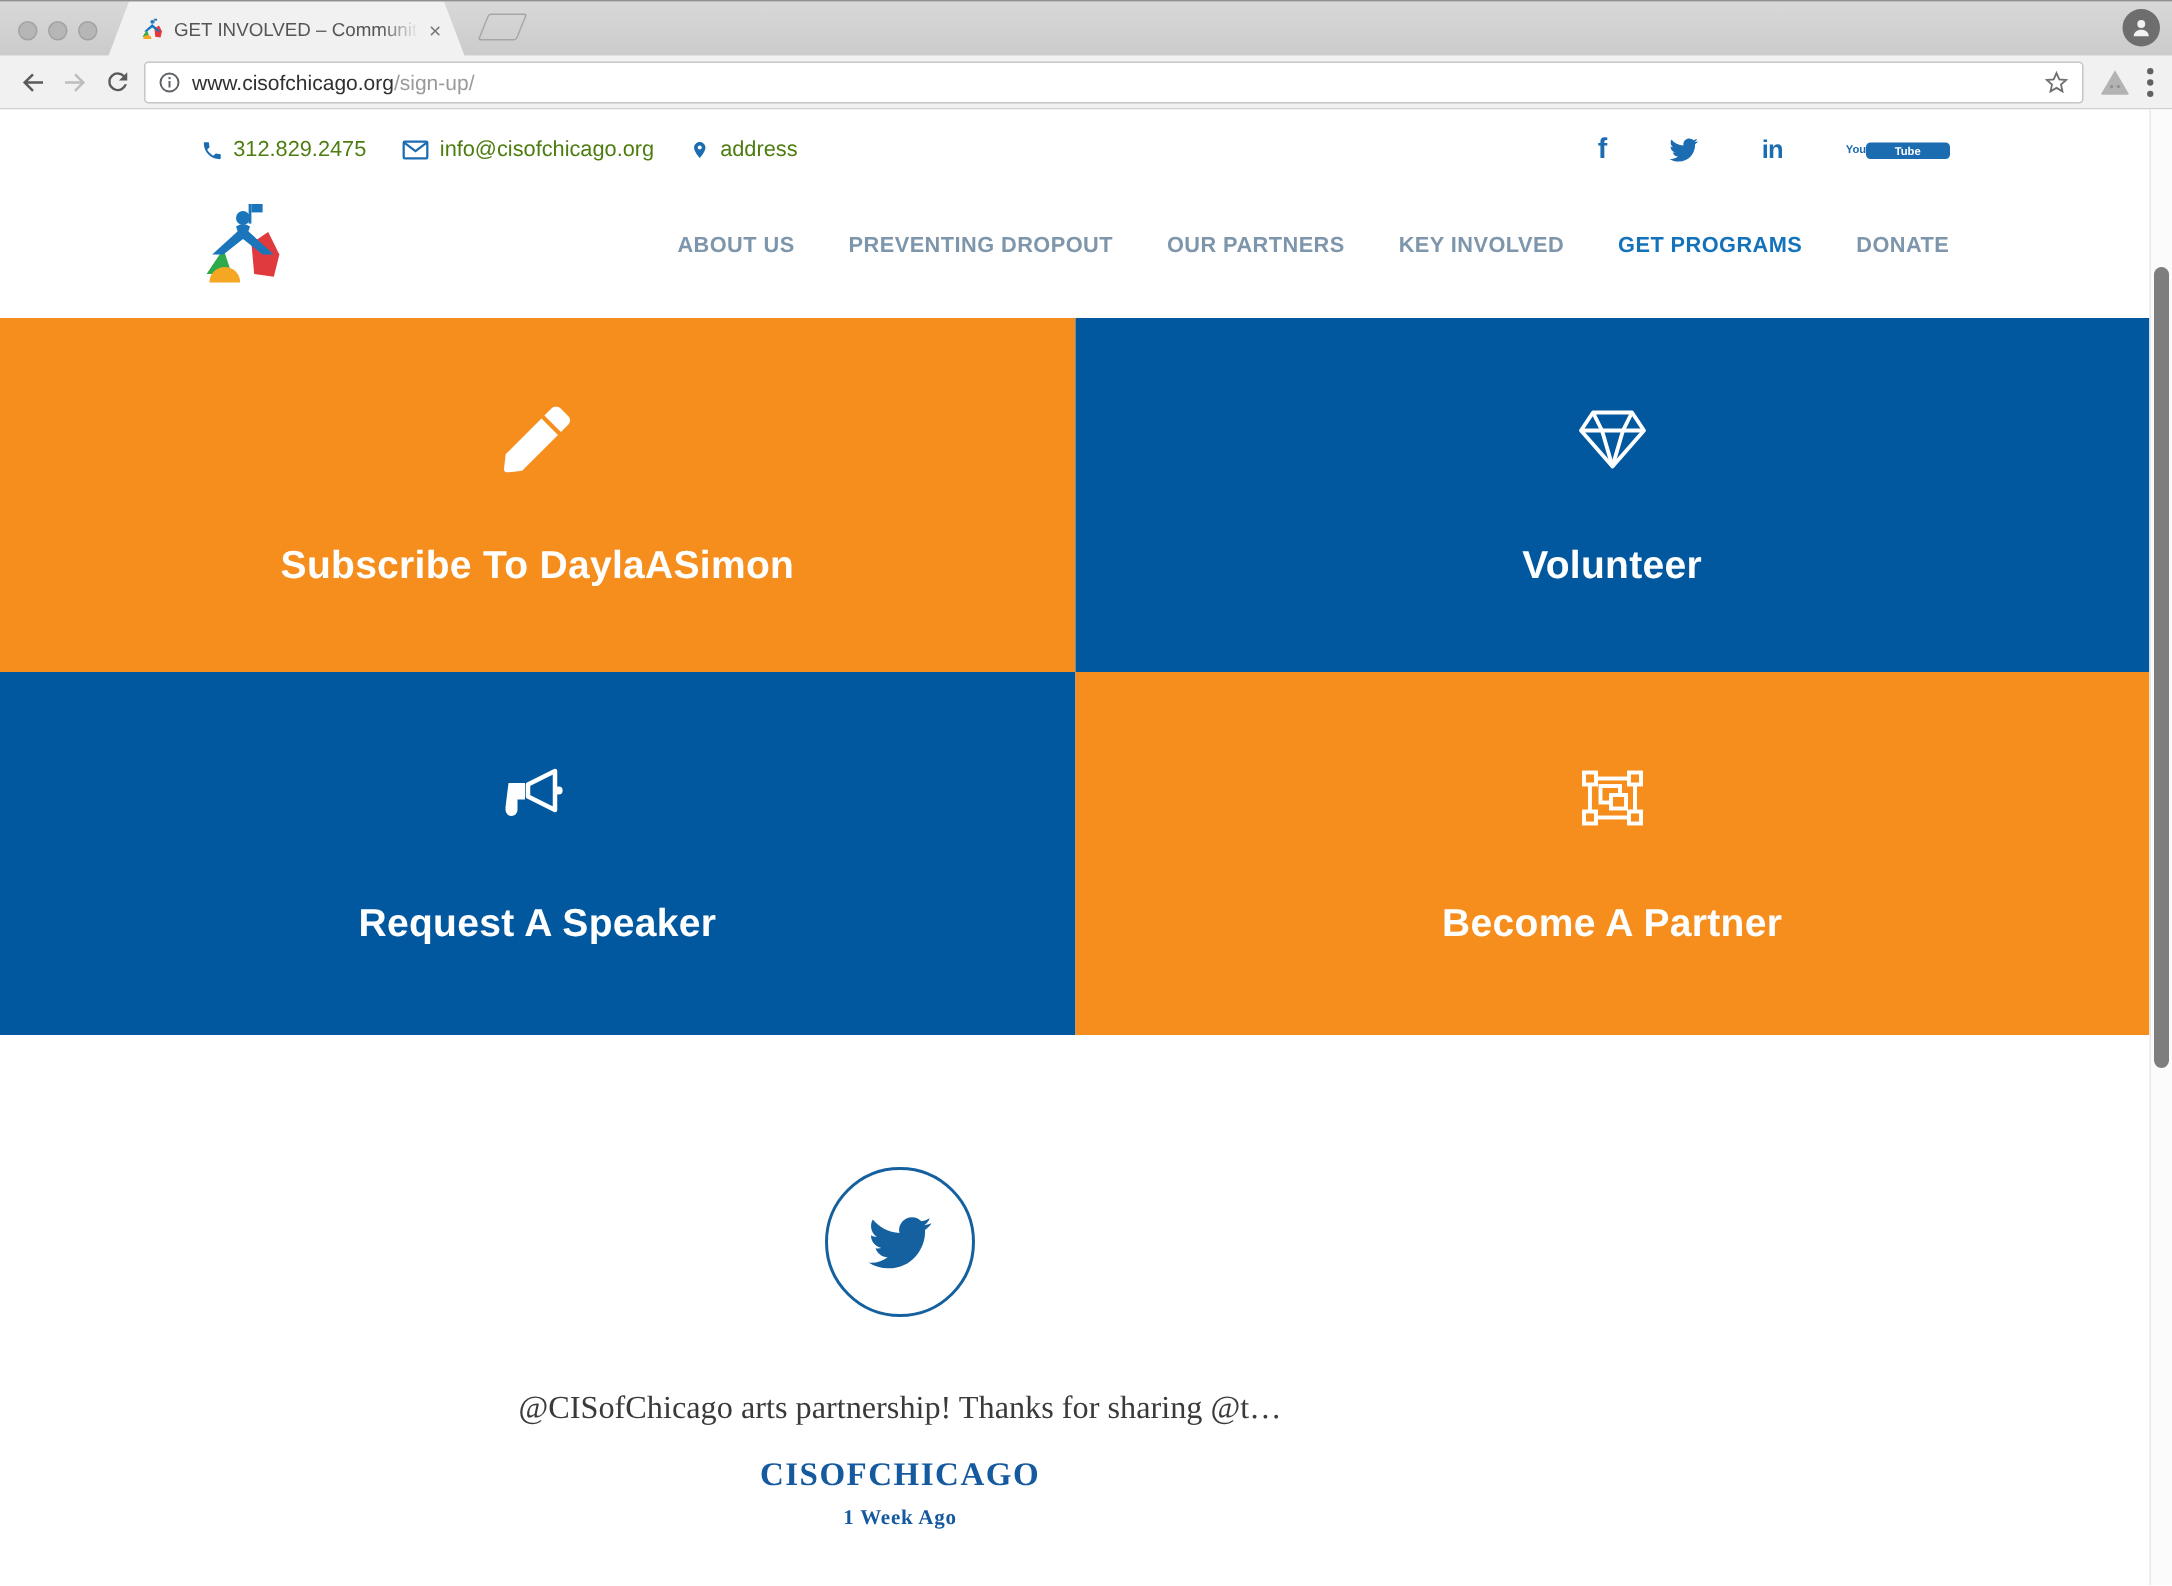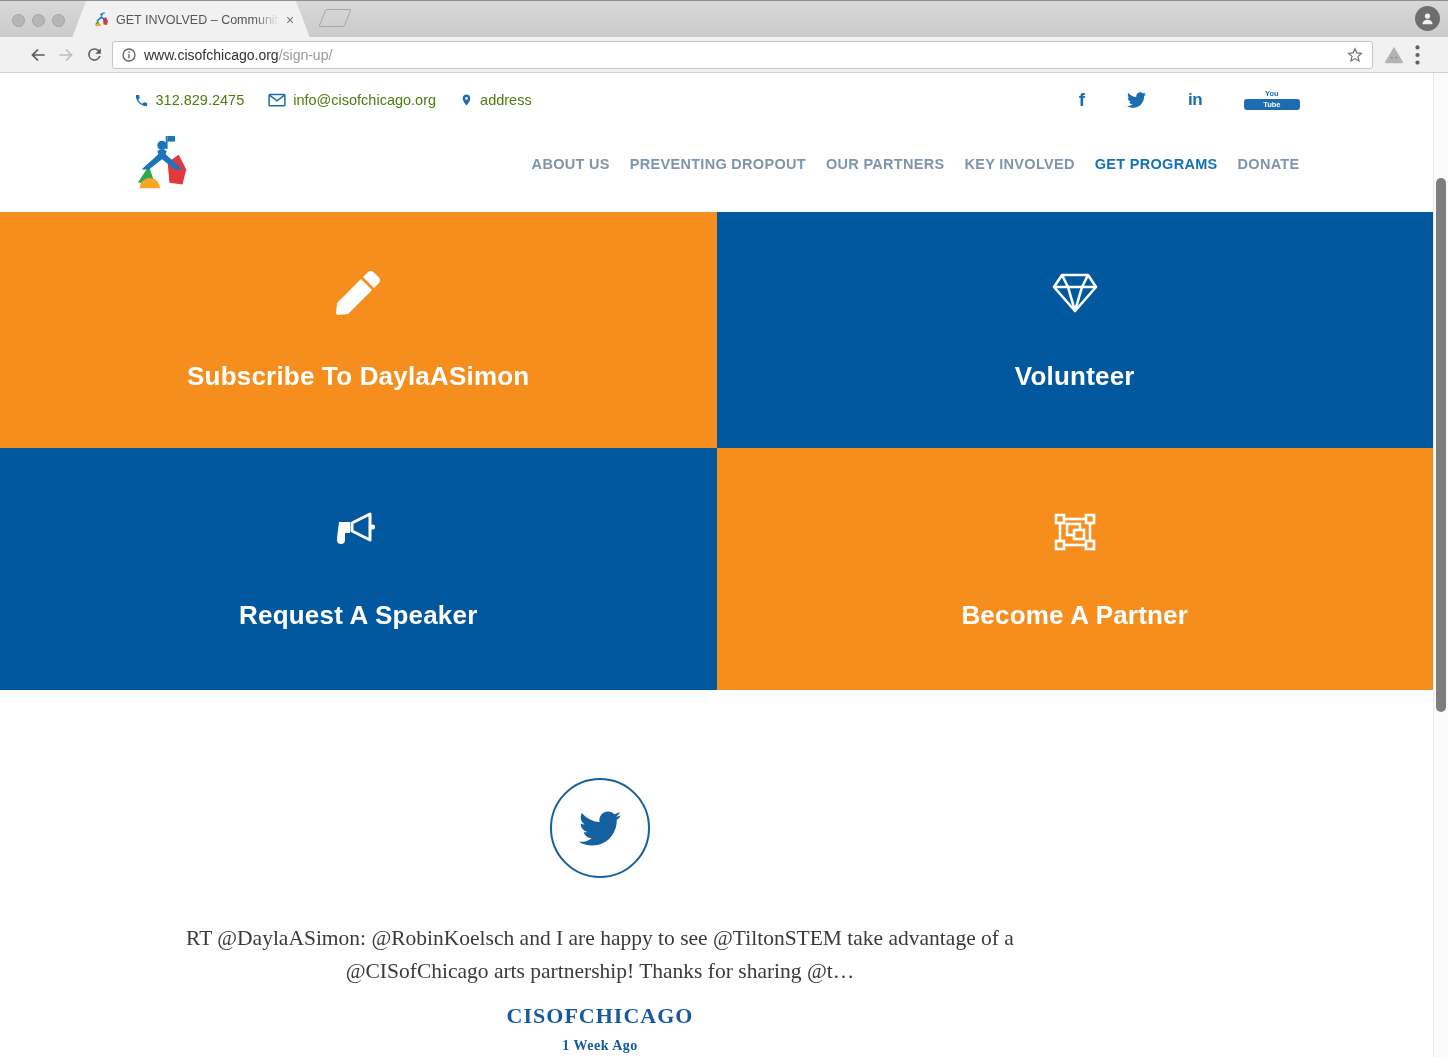"www.cisofchicago.org/sign-up/" .toolbar { padding: 0 24px -> 0 8px }
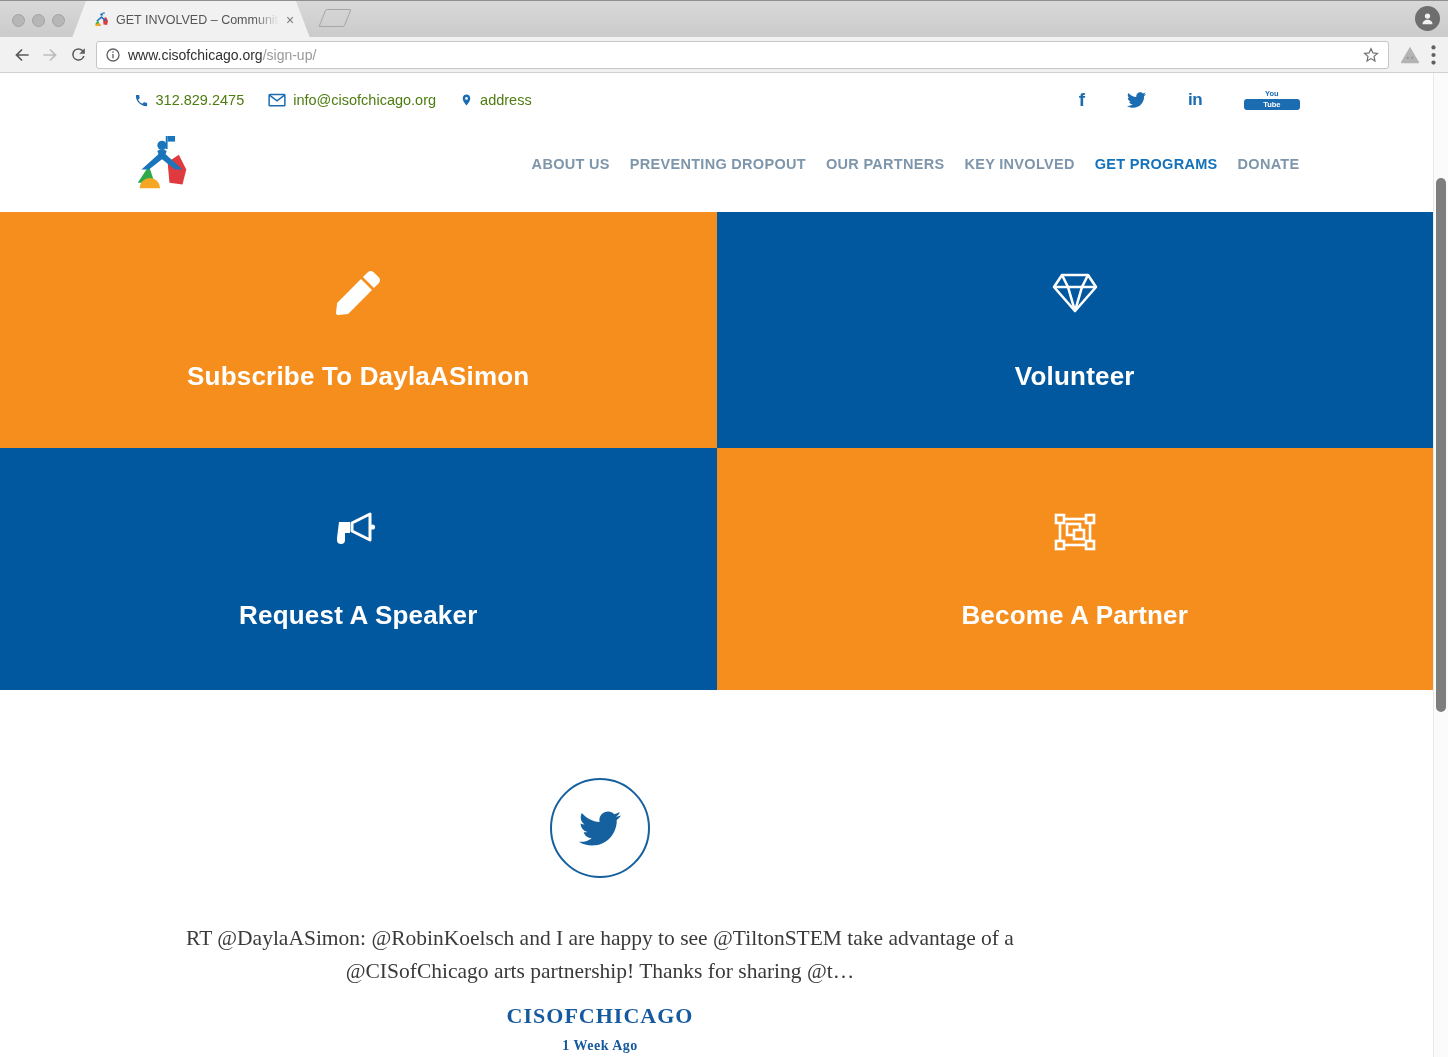"You" .yt-glyph { flex-direction: column -> row }
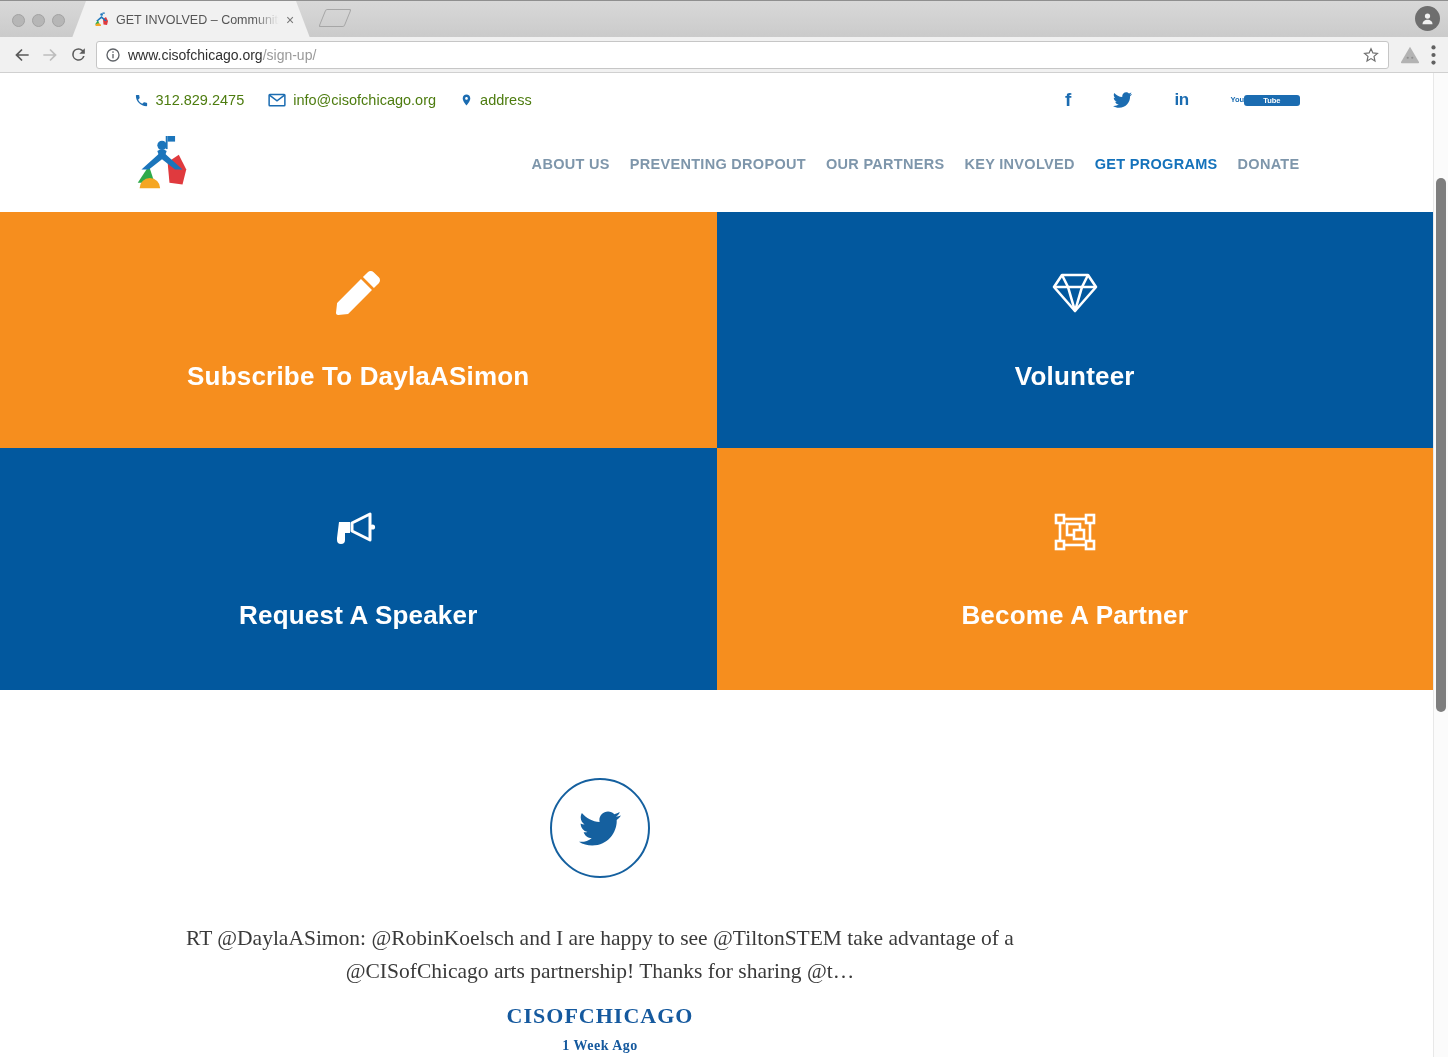"ABOUT US" .main-nav { gap: 20px -> 36px }
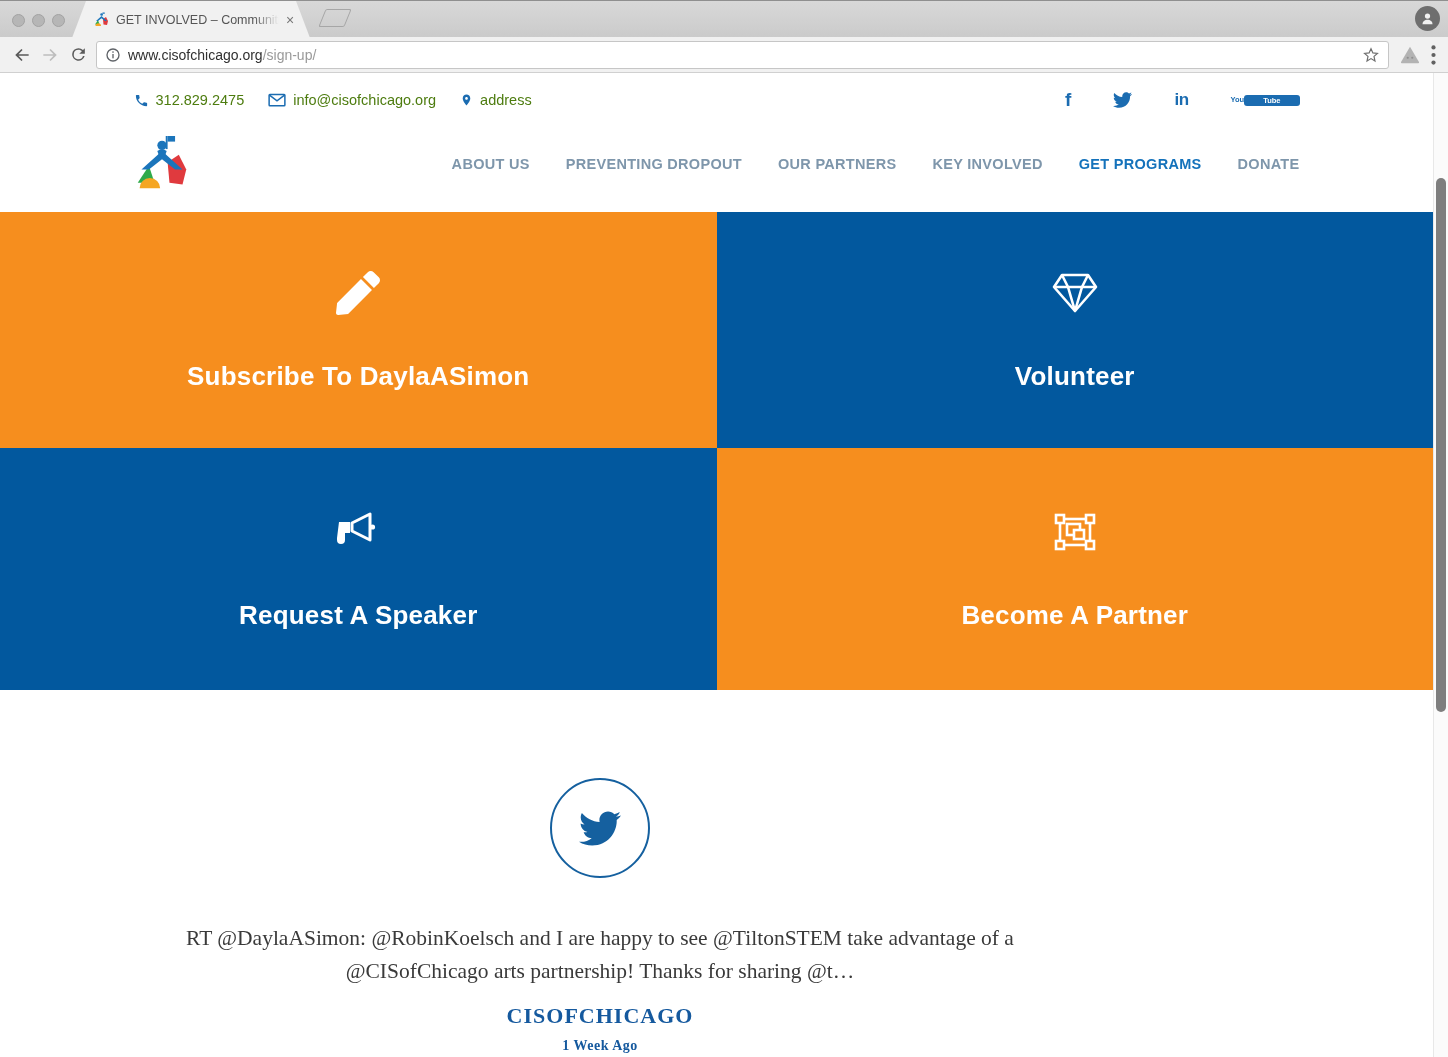"RT @DaylaASimon: @RobinKoelsch and I" div { html: <div>RT @DaylaASimon: @RobinKoelsch and I are happy to see @TiltonSTEM take advantage of a</div> -> none }
